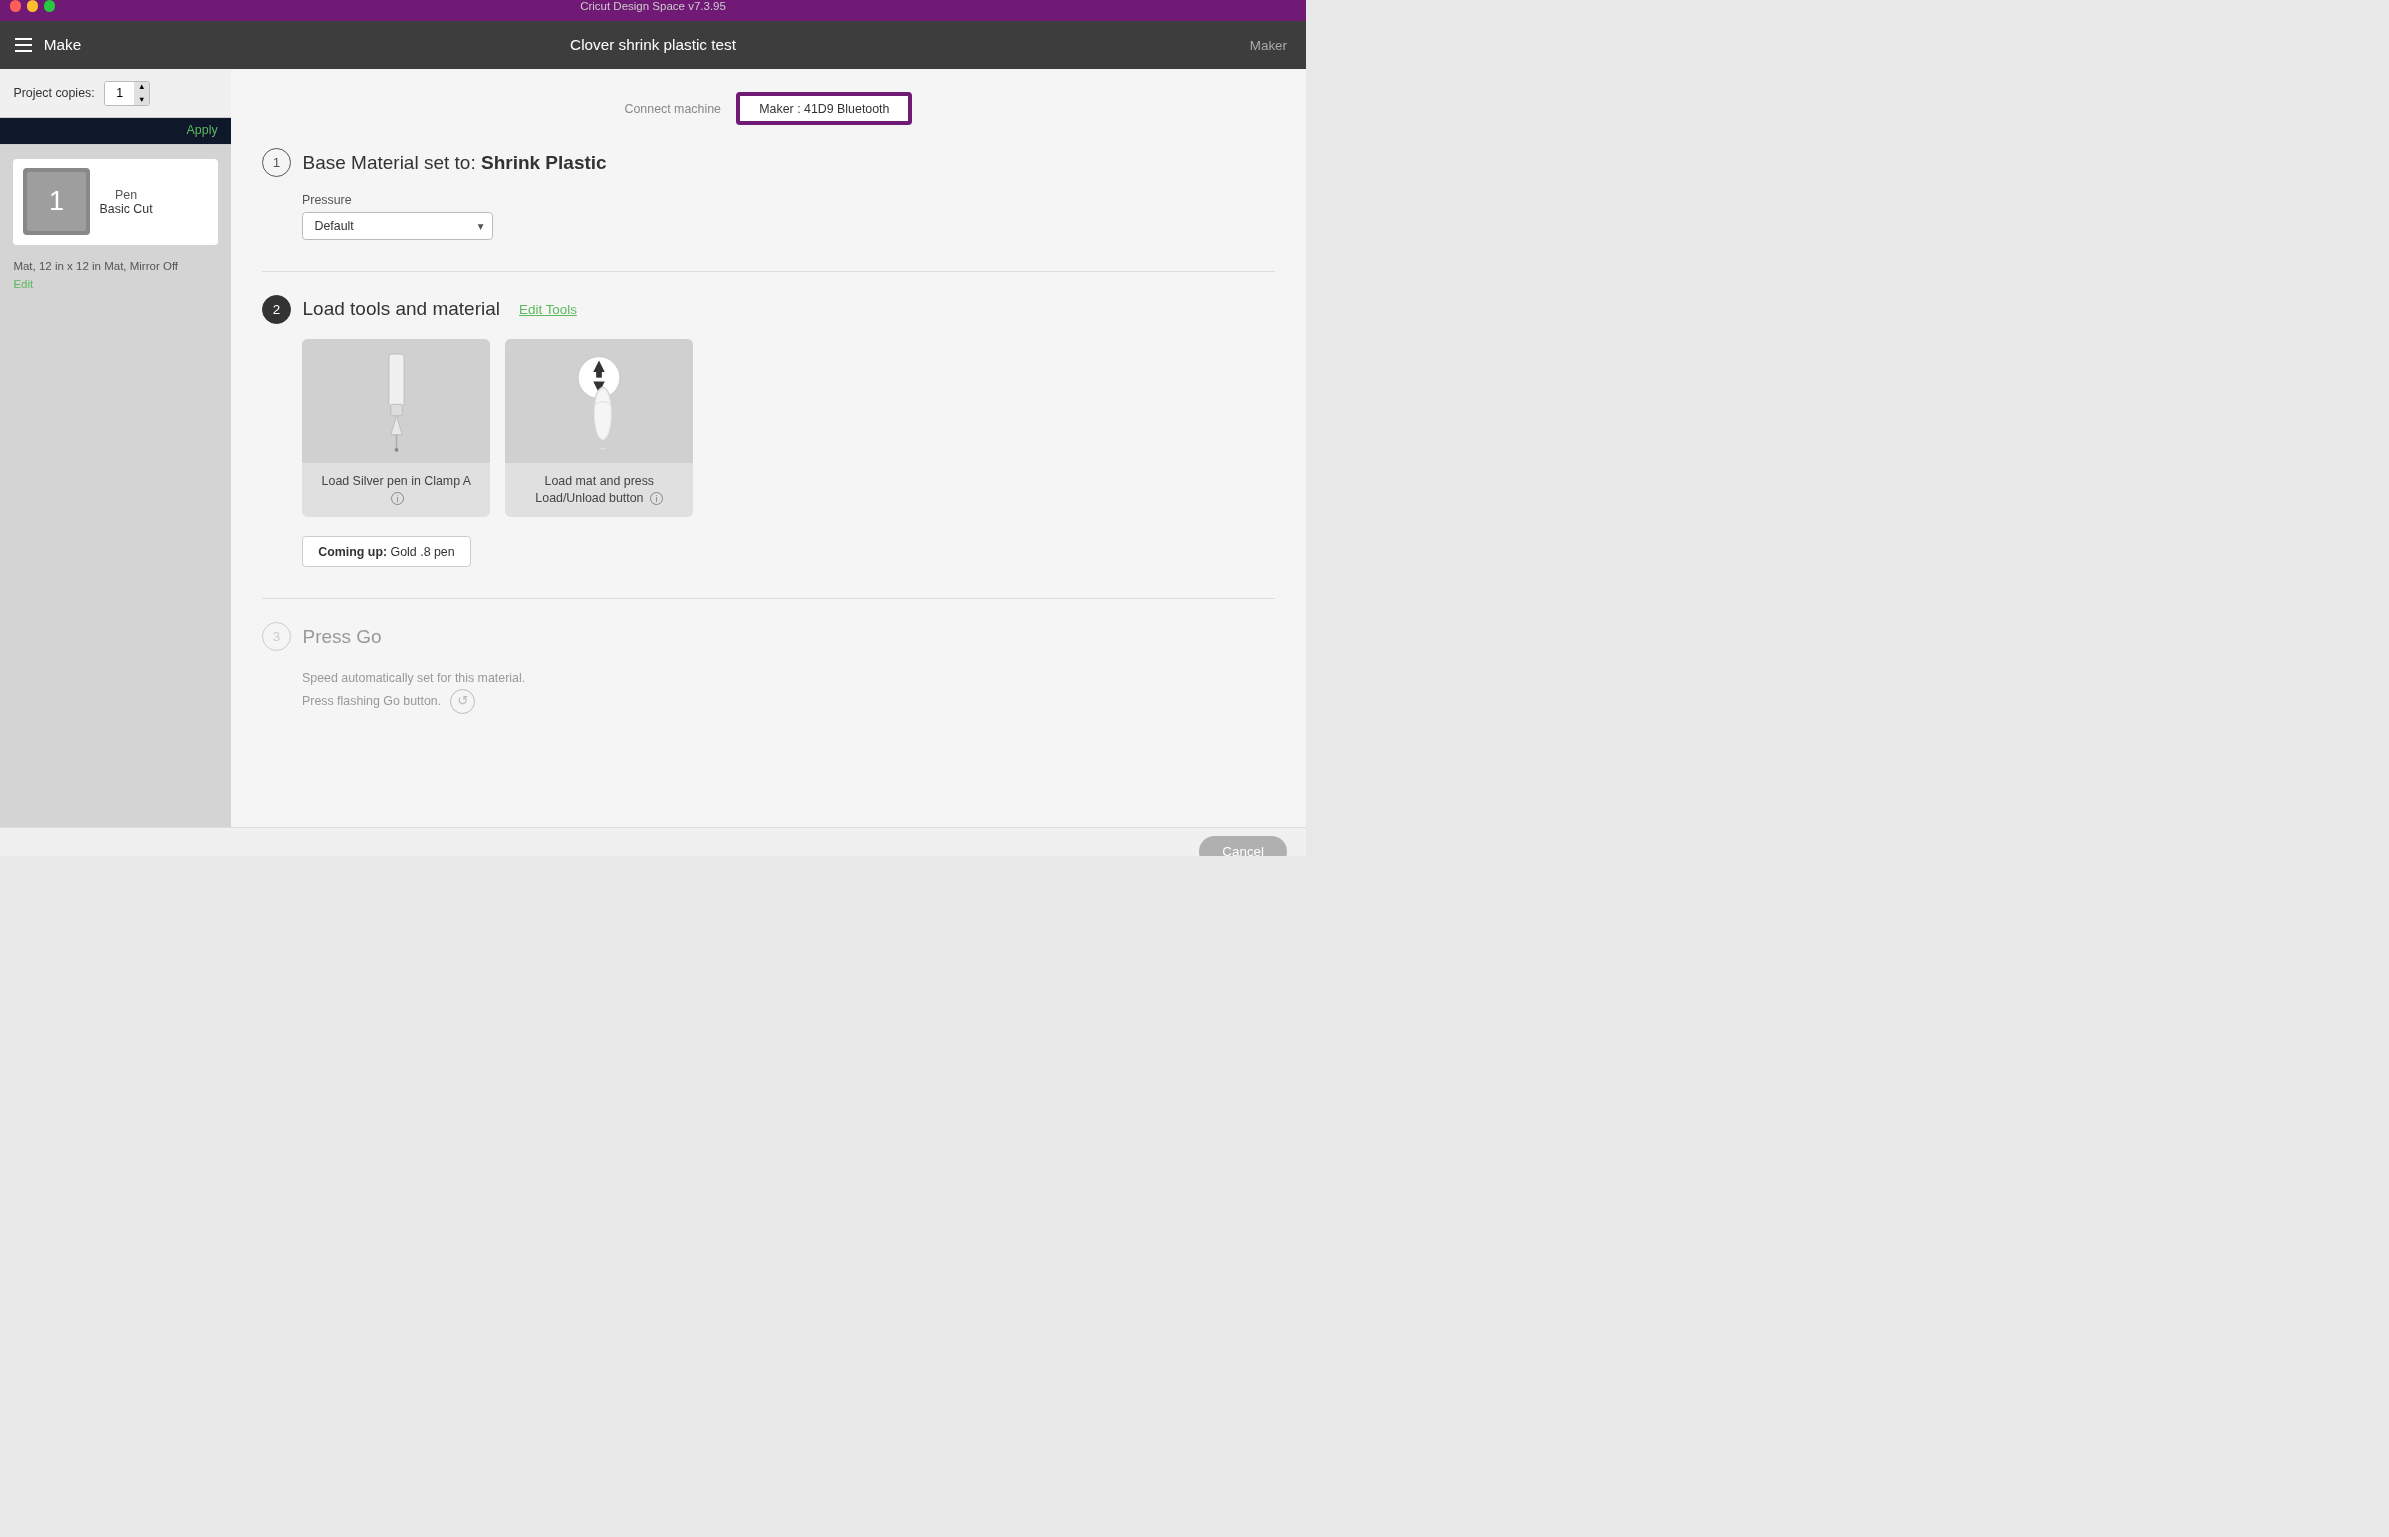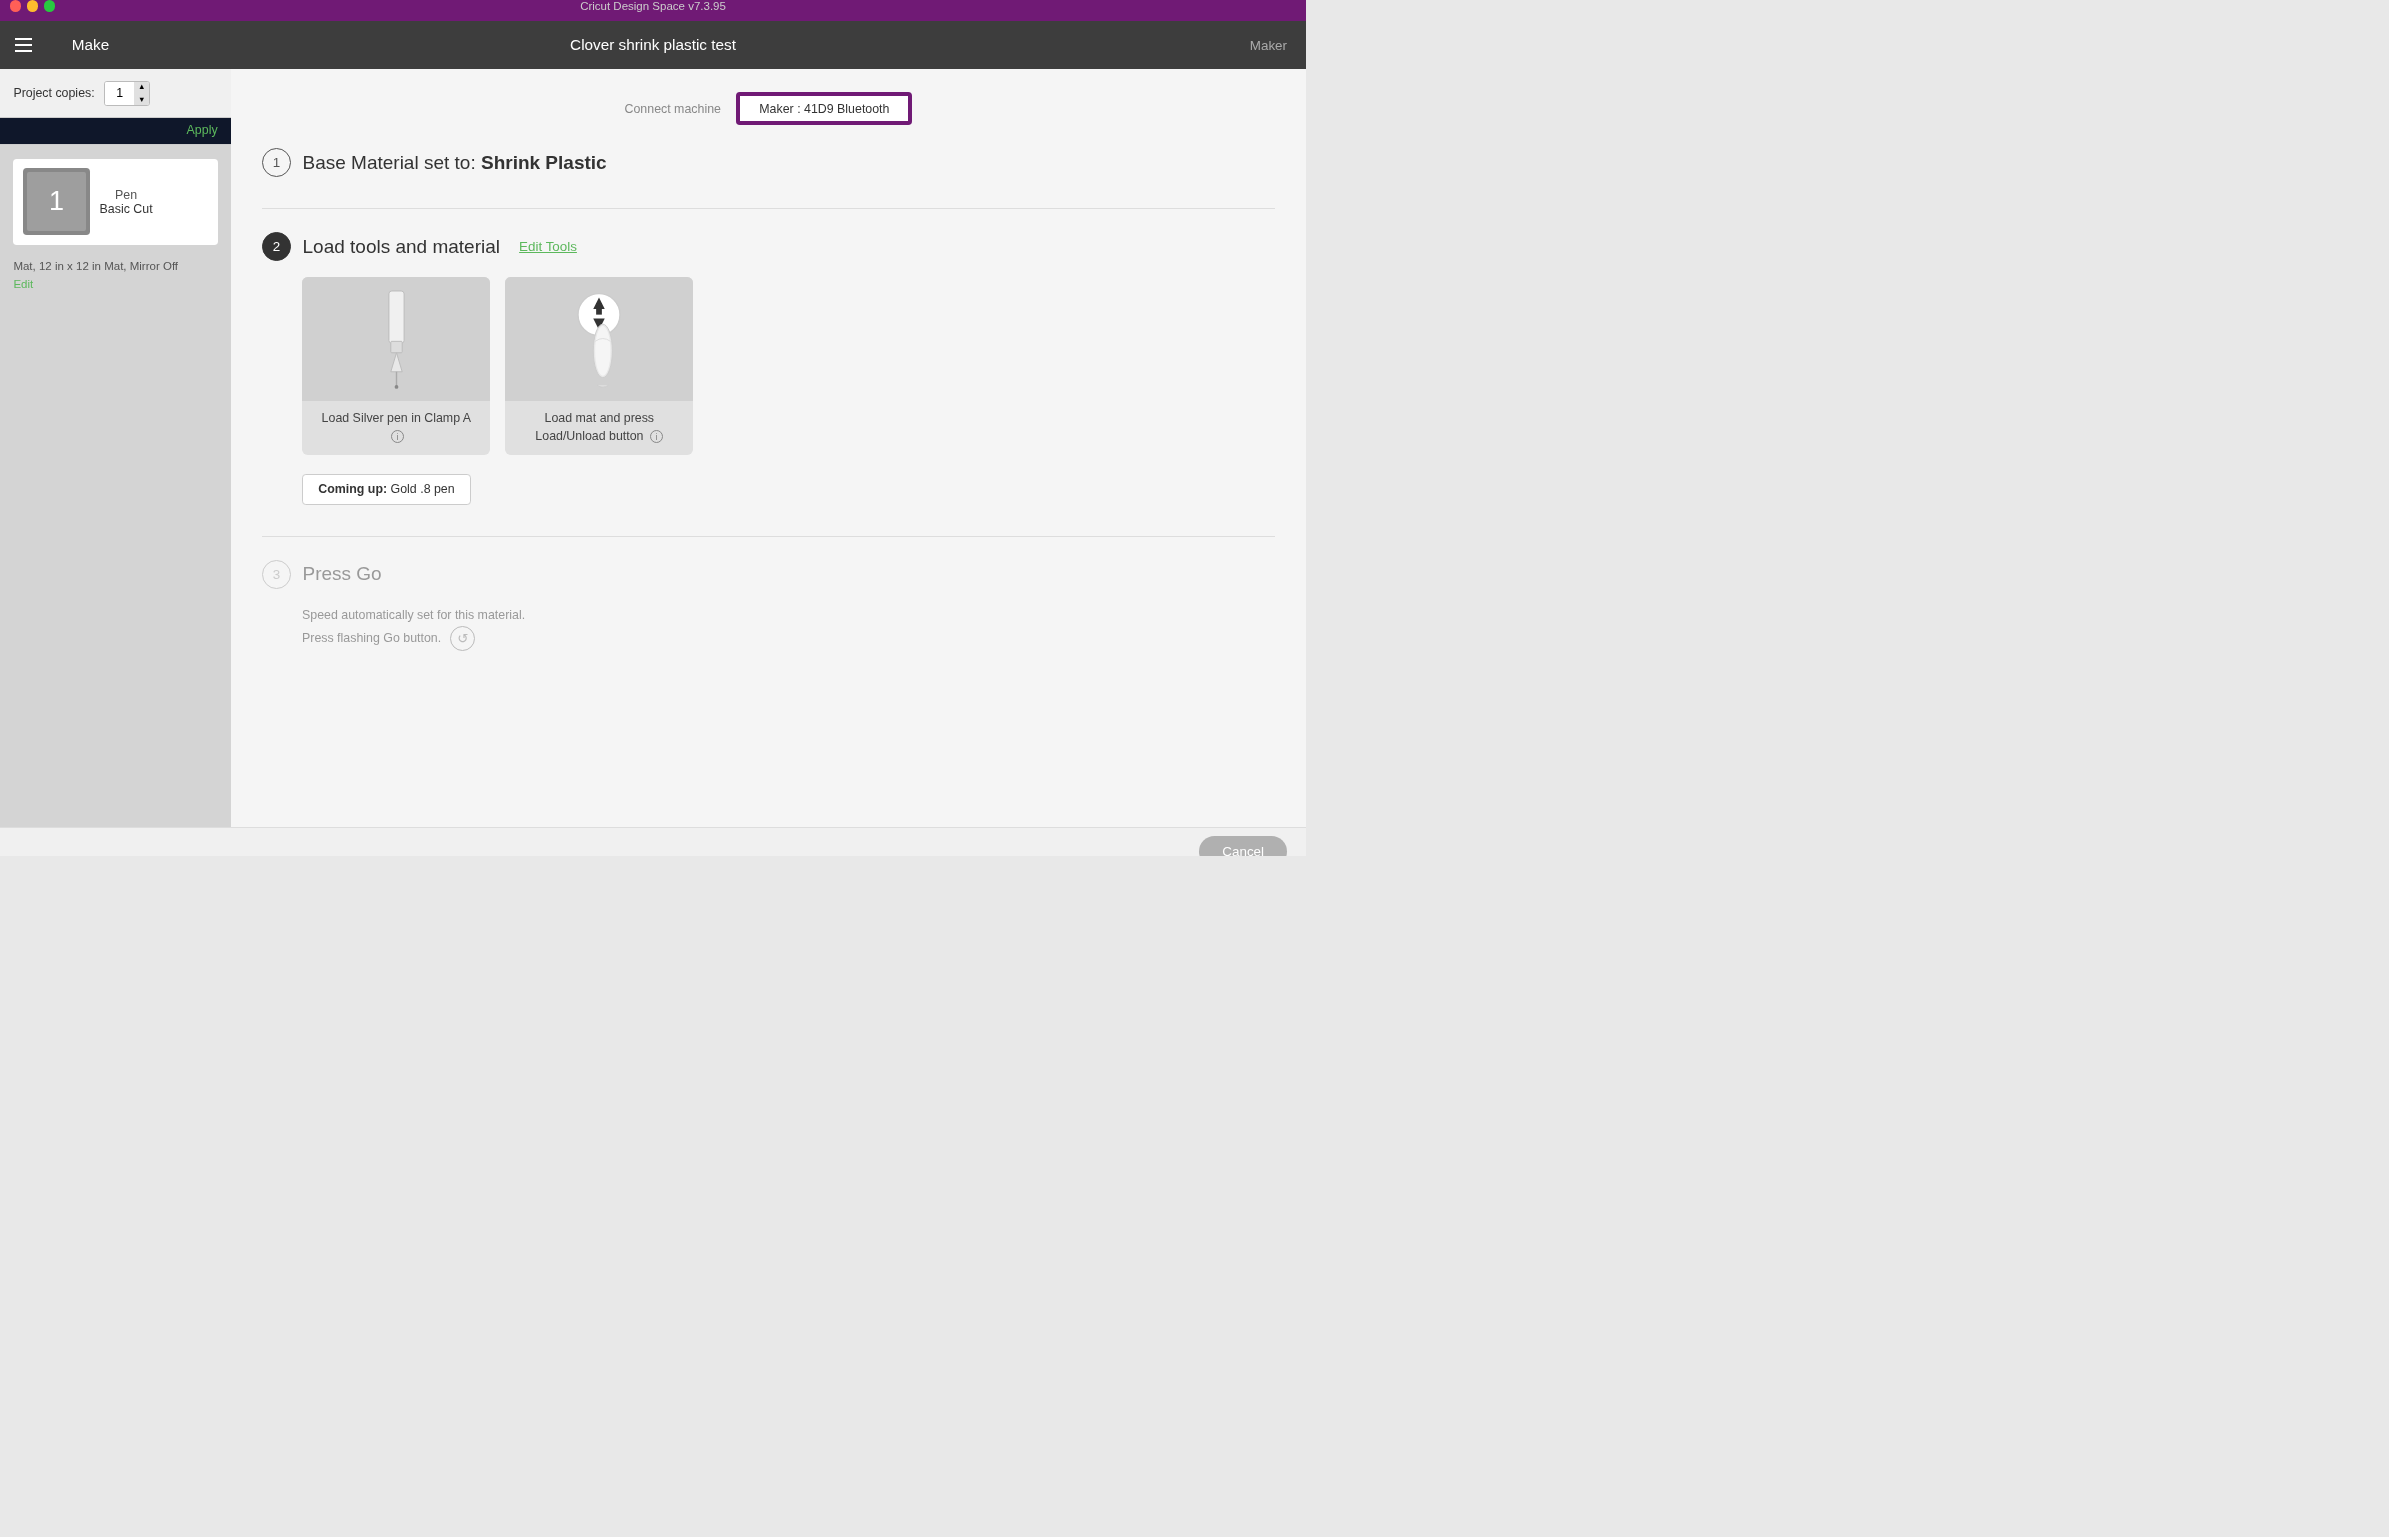"Make" .header { gap: 28px -> none }
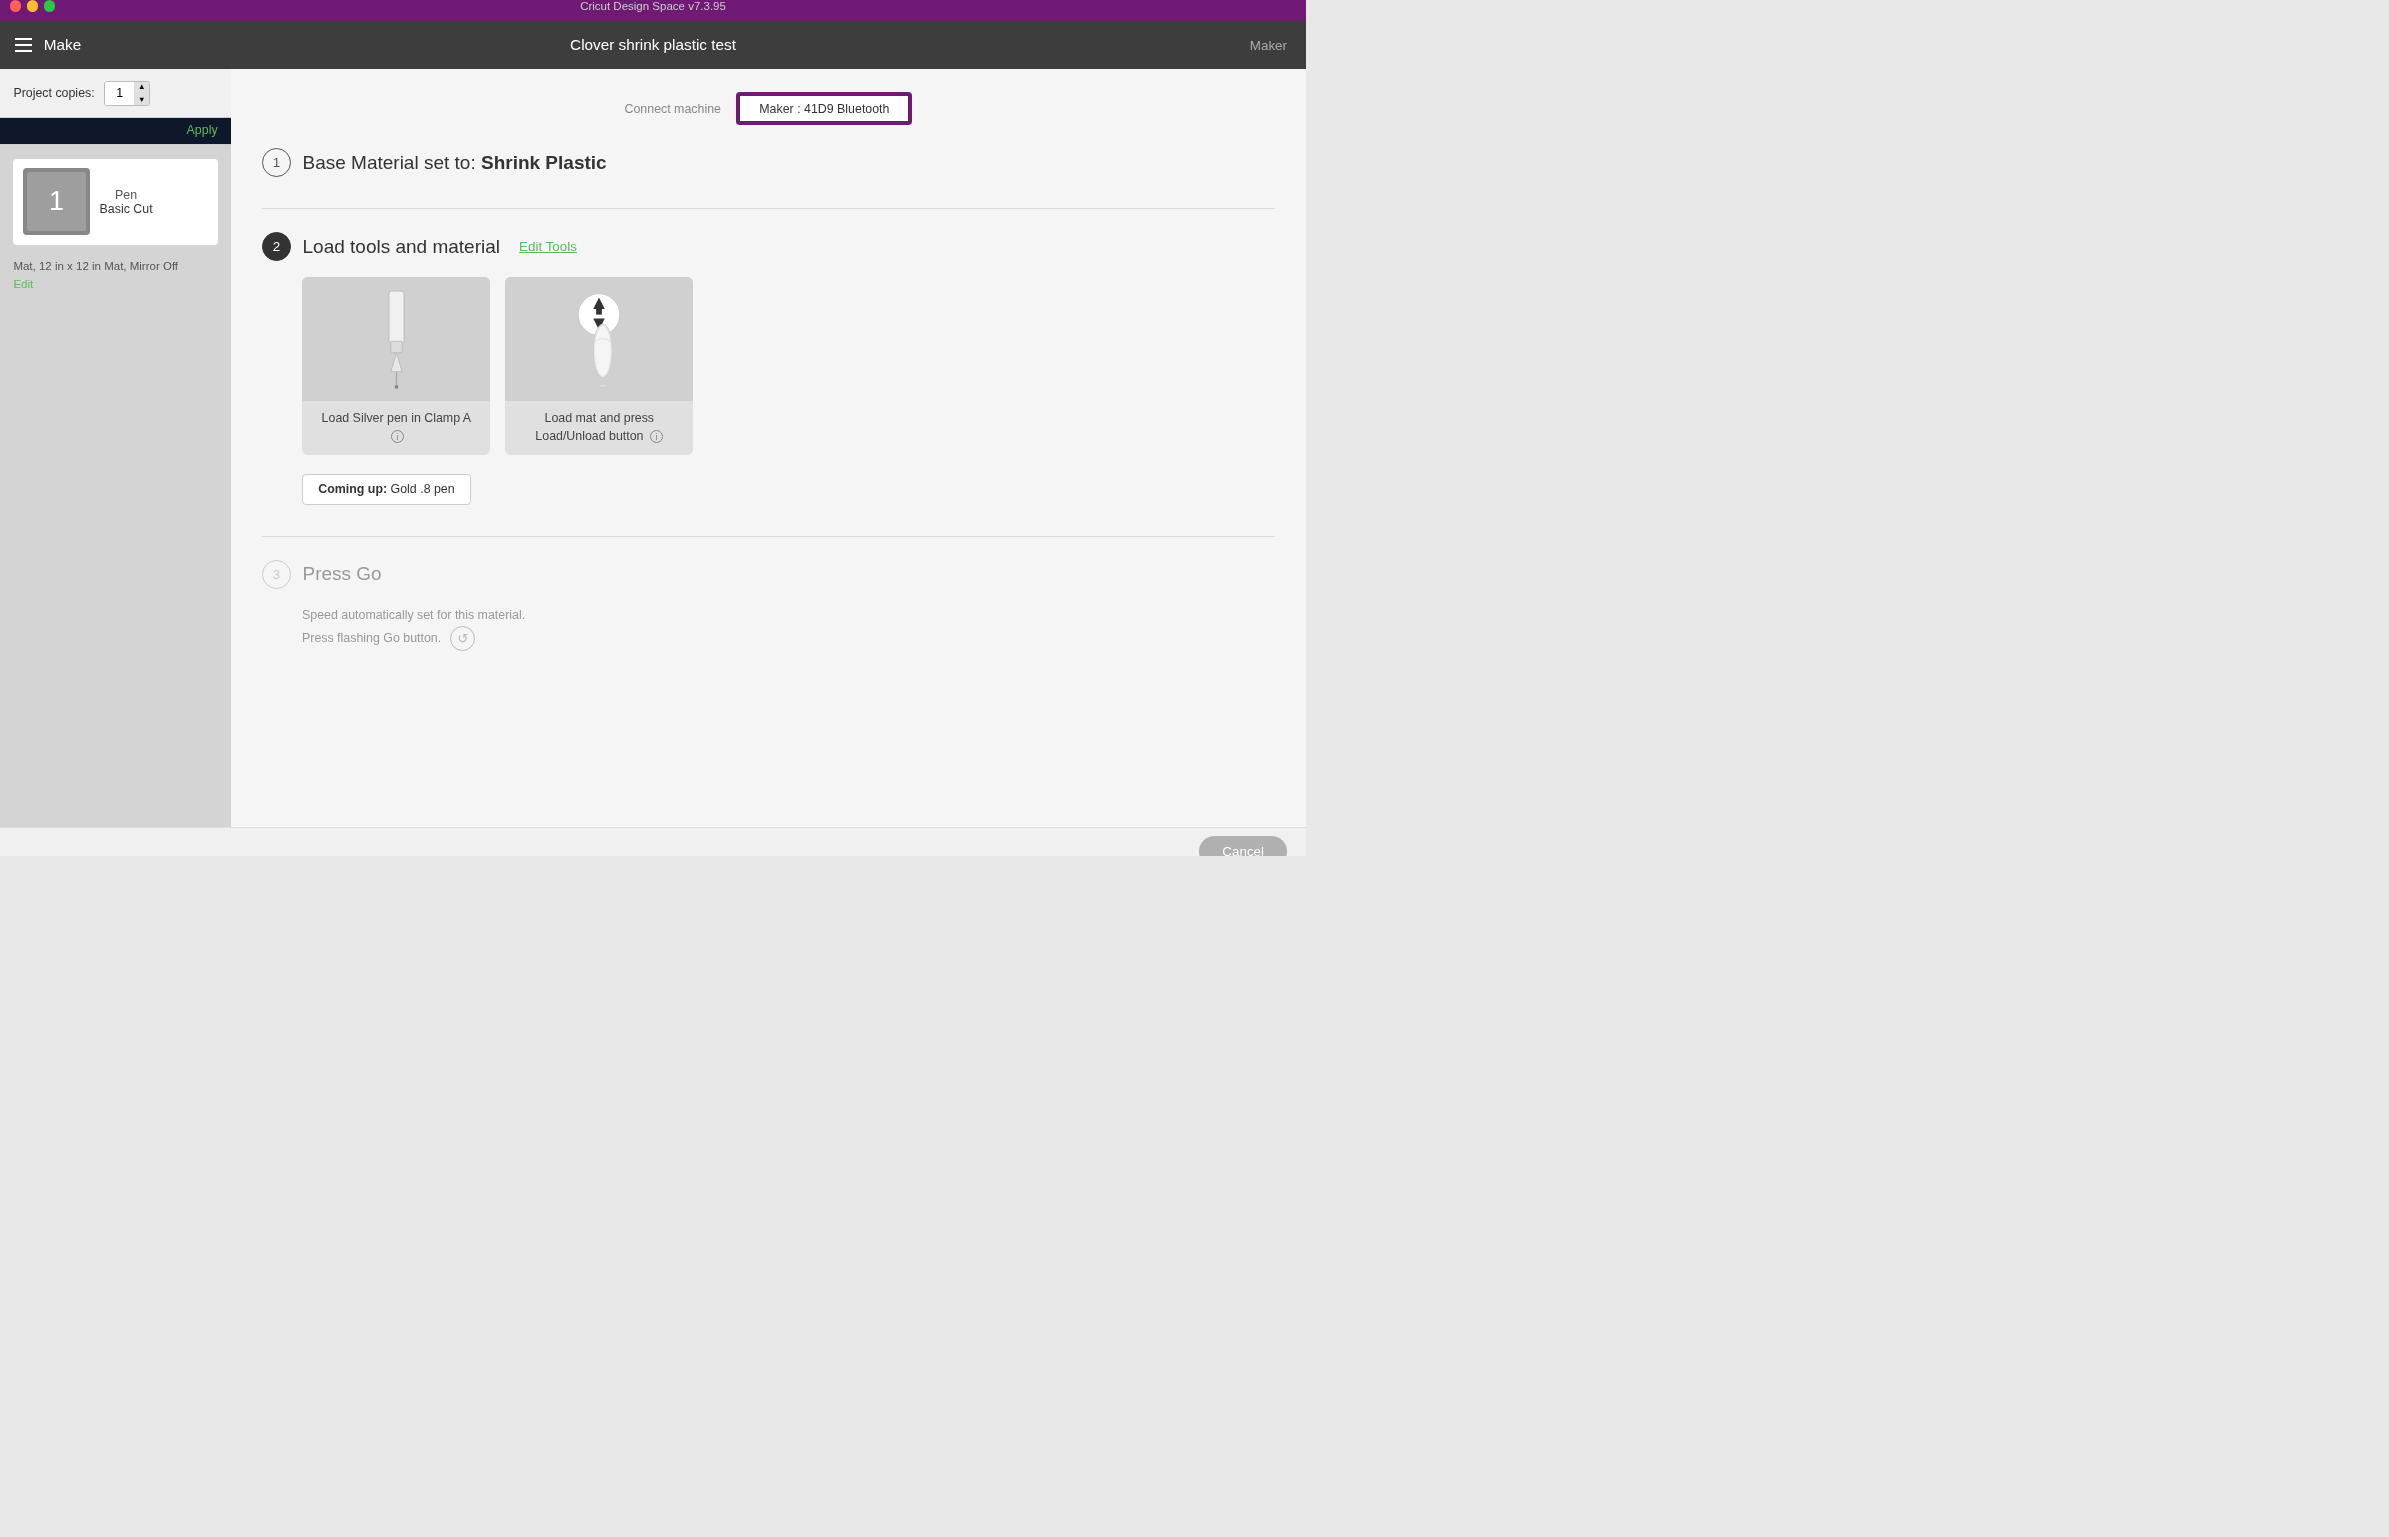"Pressure" div.pressure-row { html: none -> <div> <div>Pressure</div> <div> <select> <option>Default</option> <option>More</option> <option>Less</option> </select> </div> </div> }
